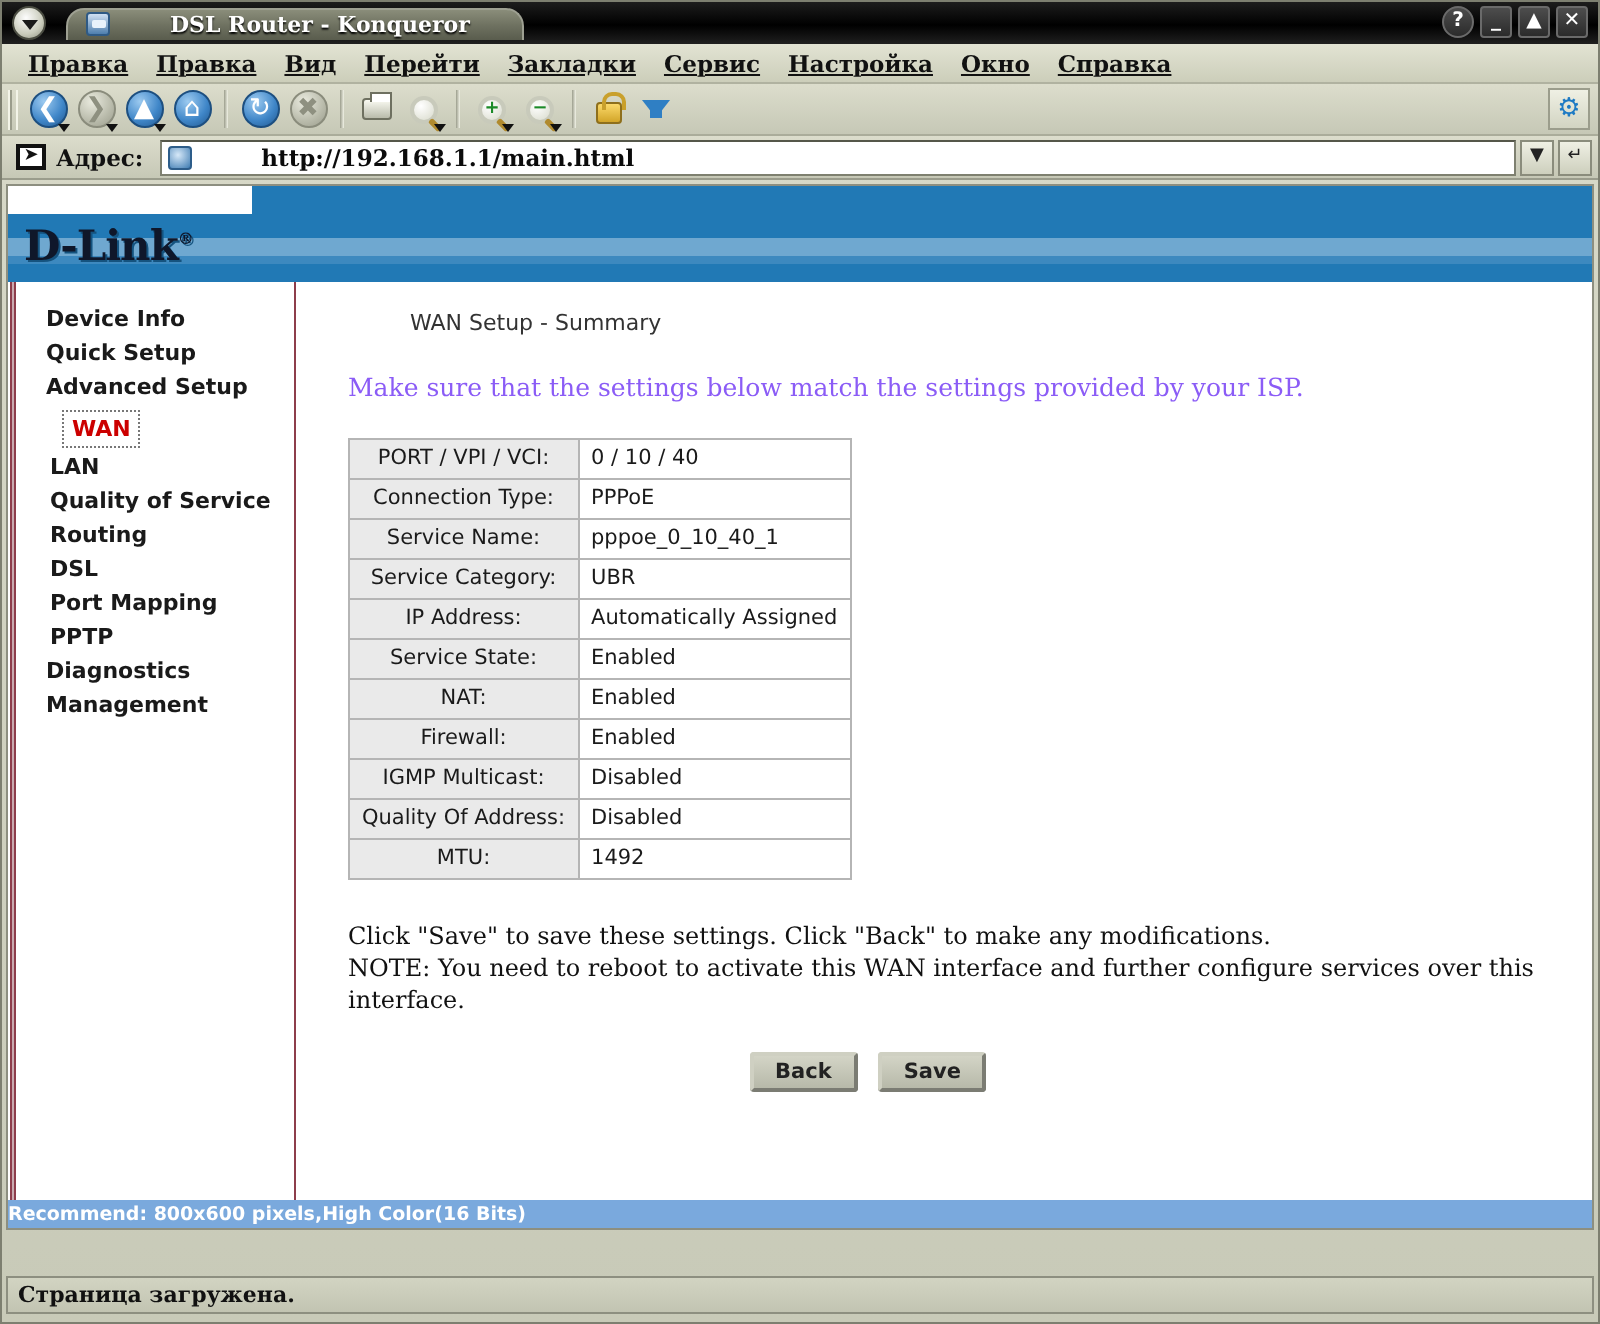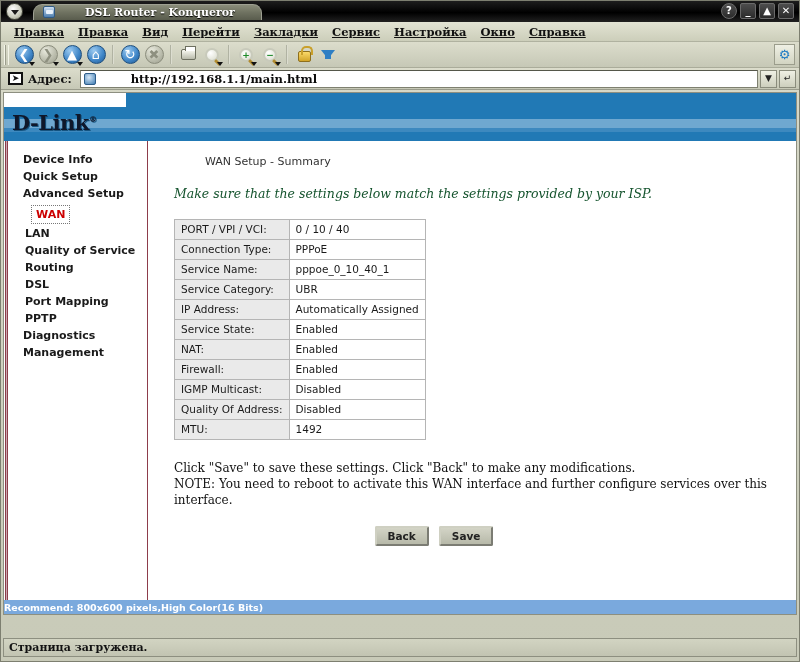"Make sure that the settings" .intro { color: #14532d -> #8b5cf6; font-style: italic -> none }
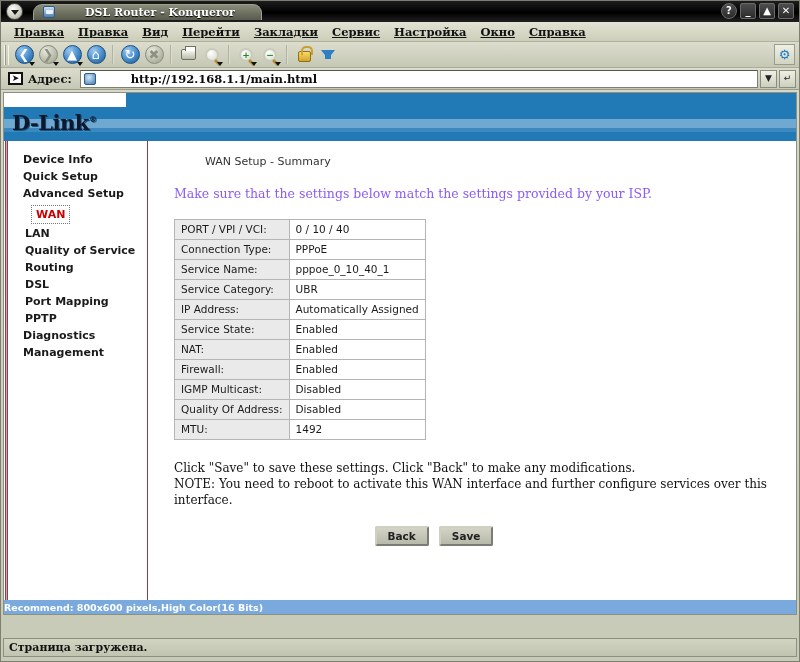"PORT / VPI / VCI:" table.summary td.k { text-align: none -> center }
